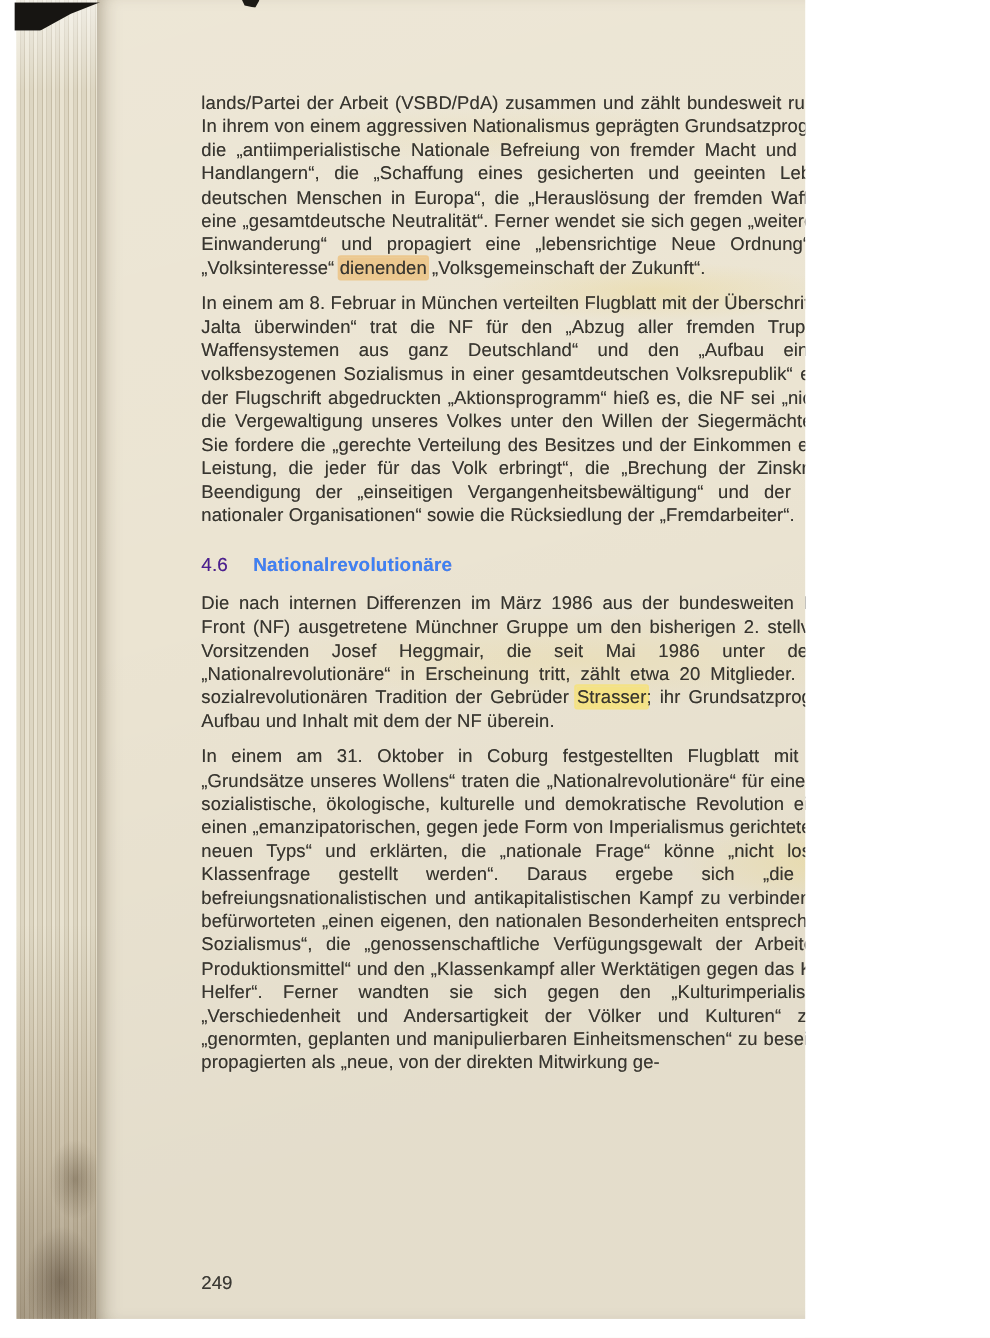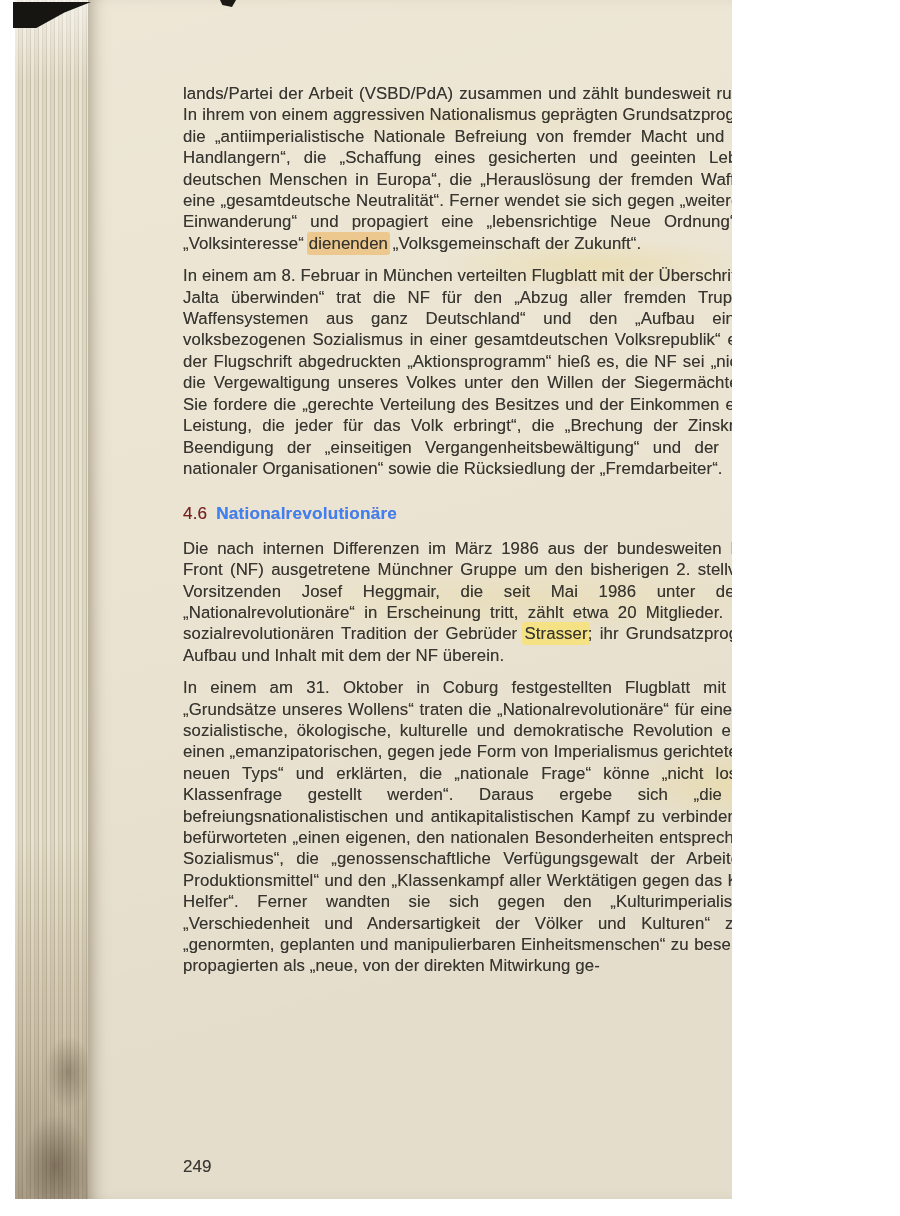"4.6" .h-num { color: #7f1d1d -> #4c1d95; margin-right: 9px -> 23px }
